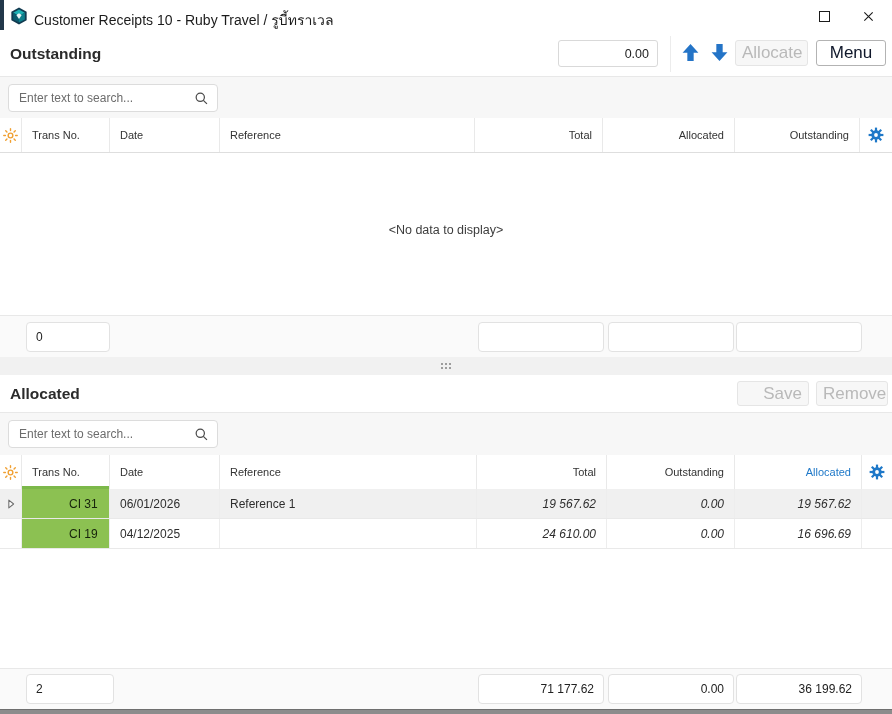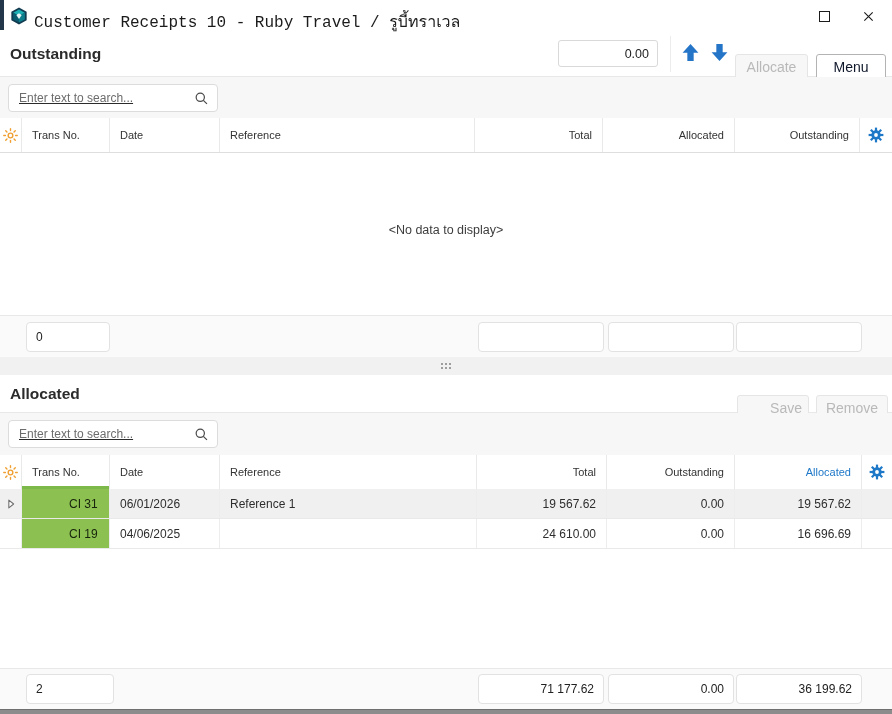"Customer Receipts 10 - Ruby" .title-text { font-family: Liberation Mono, monospace -> none; font-size: 16px -> 14px }
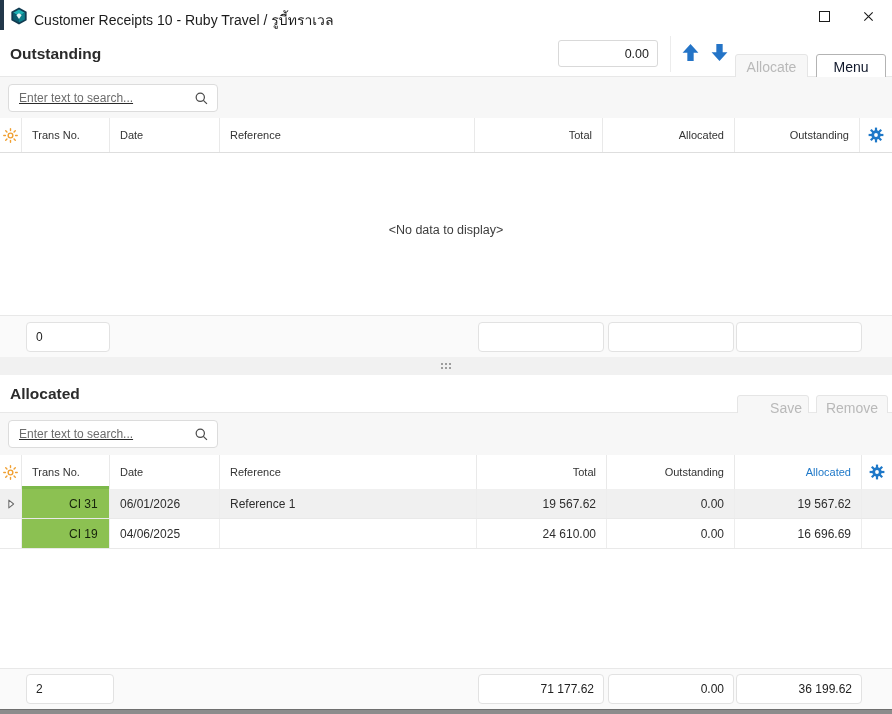"Allocate" .btn { font-size: 14px -> 17px; margin-top: 14px -> none }
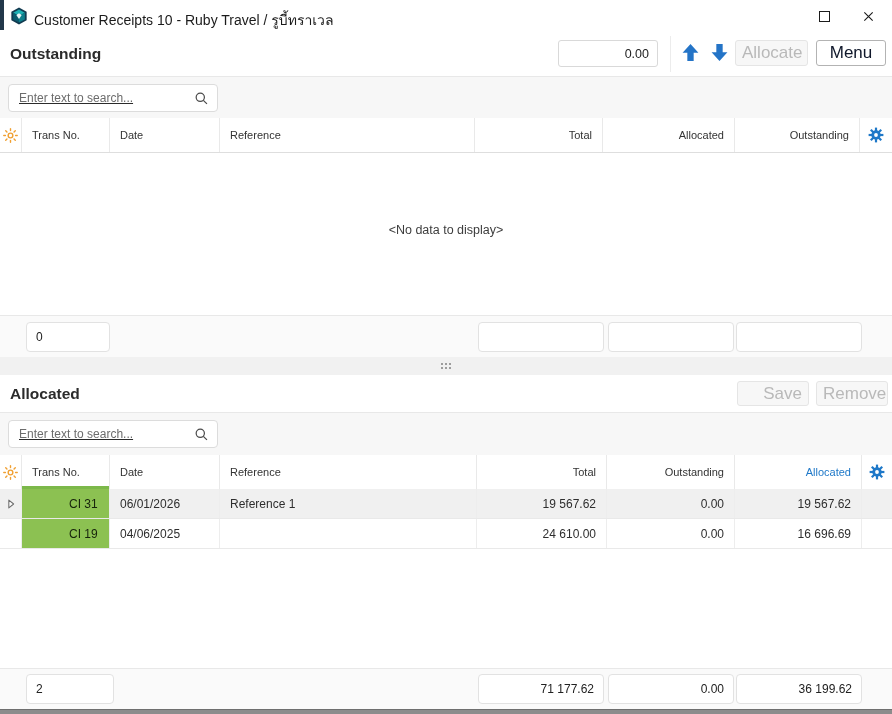"Enter text to search..." .search-box { text-decoration: underline -> none }
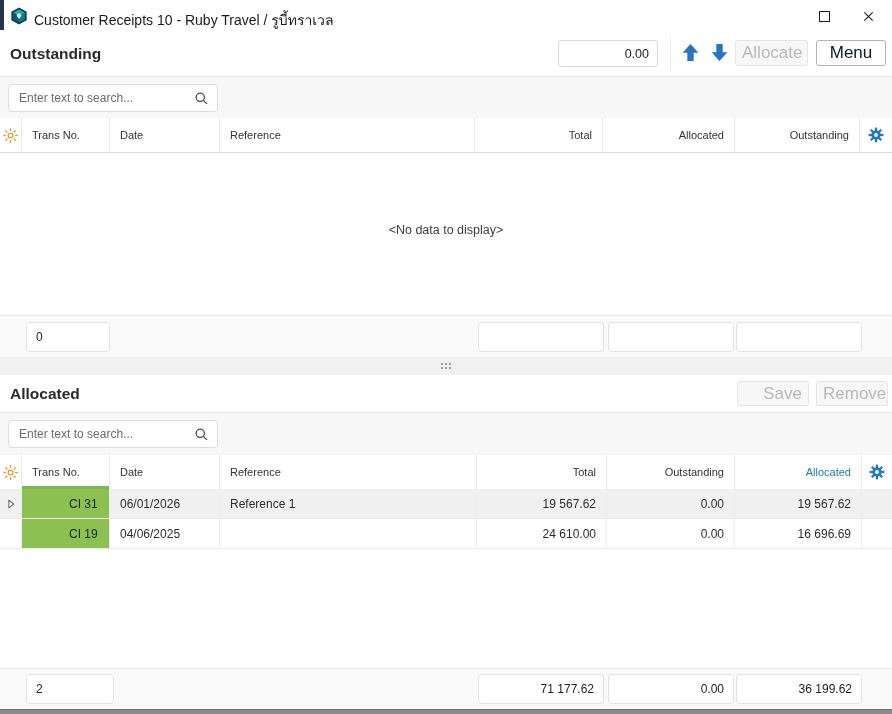"19 567.62" .gc.num { font-style: none -> italic }
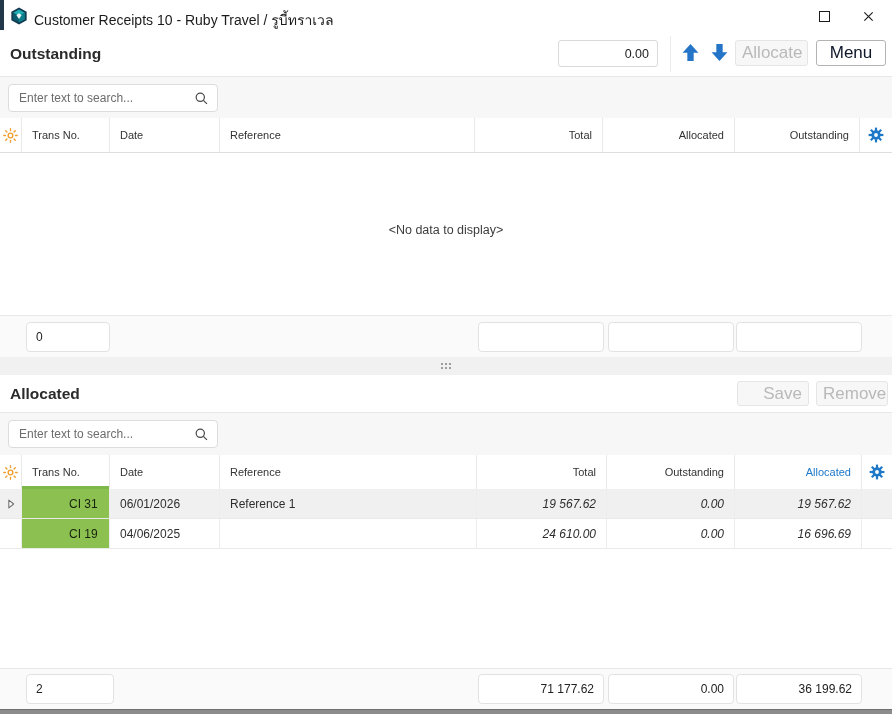"04/06/2025" div.gc { text: 04/06/2025 -> 04/12/2025 }
